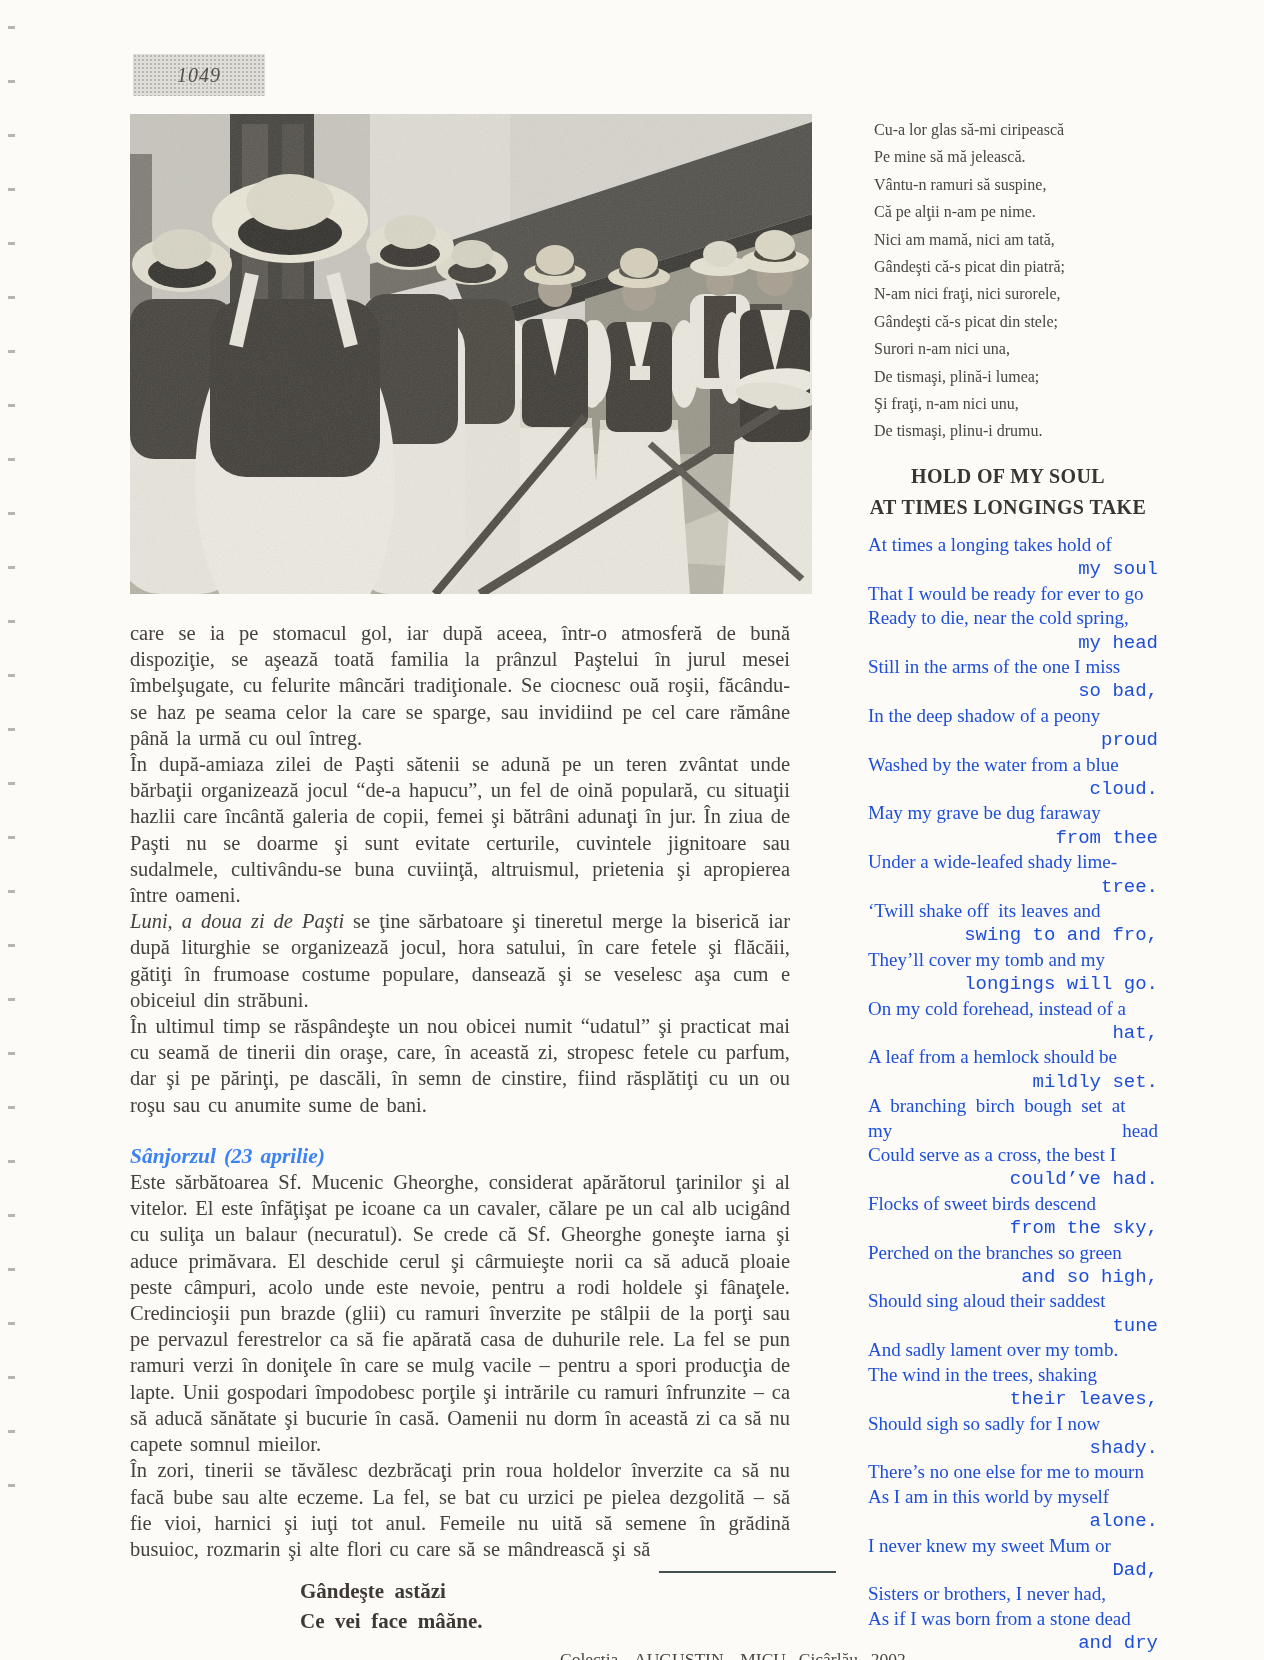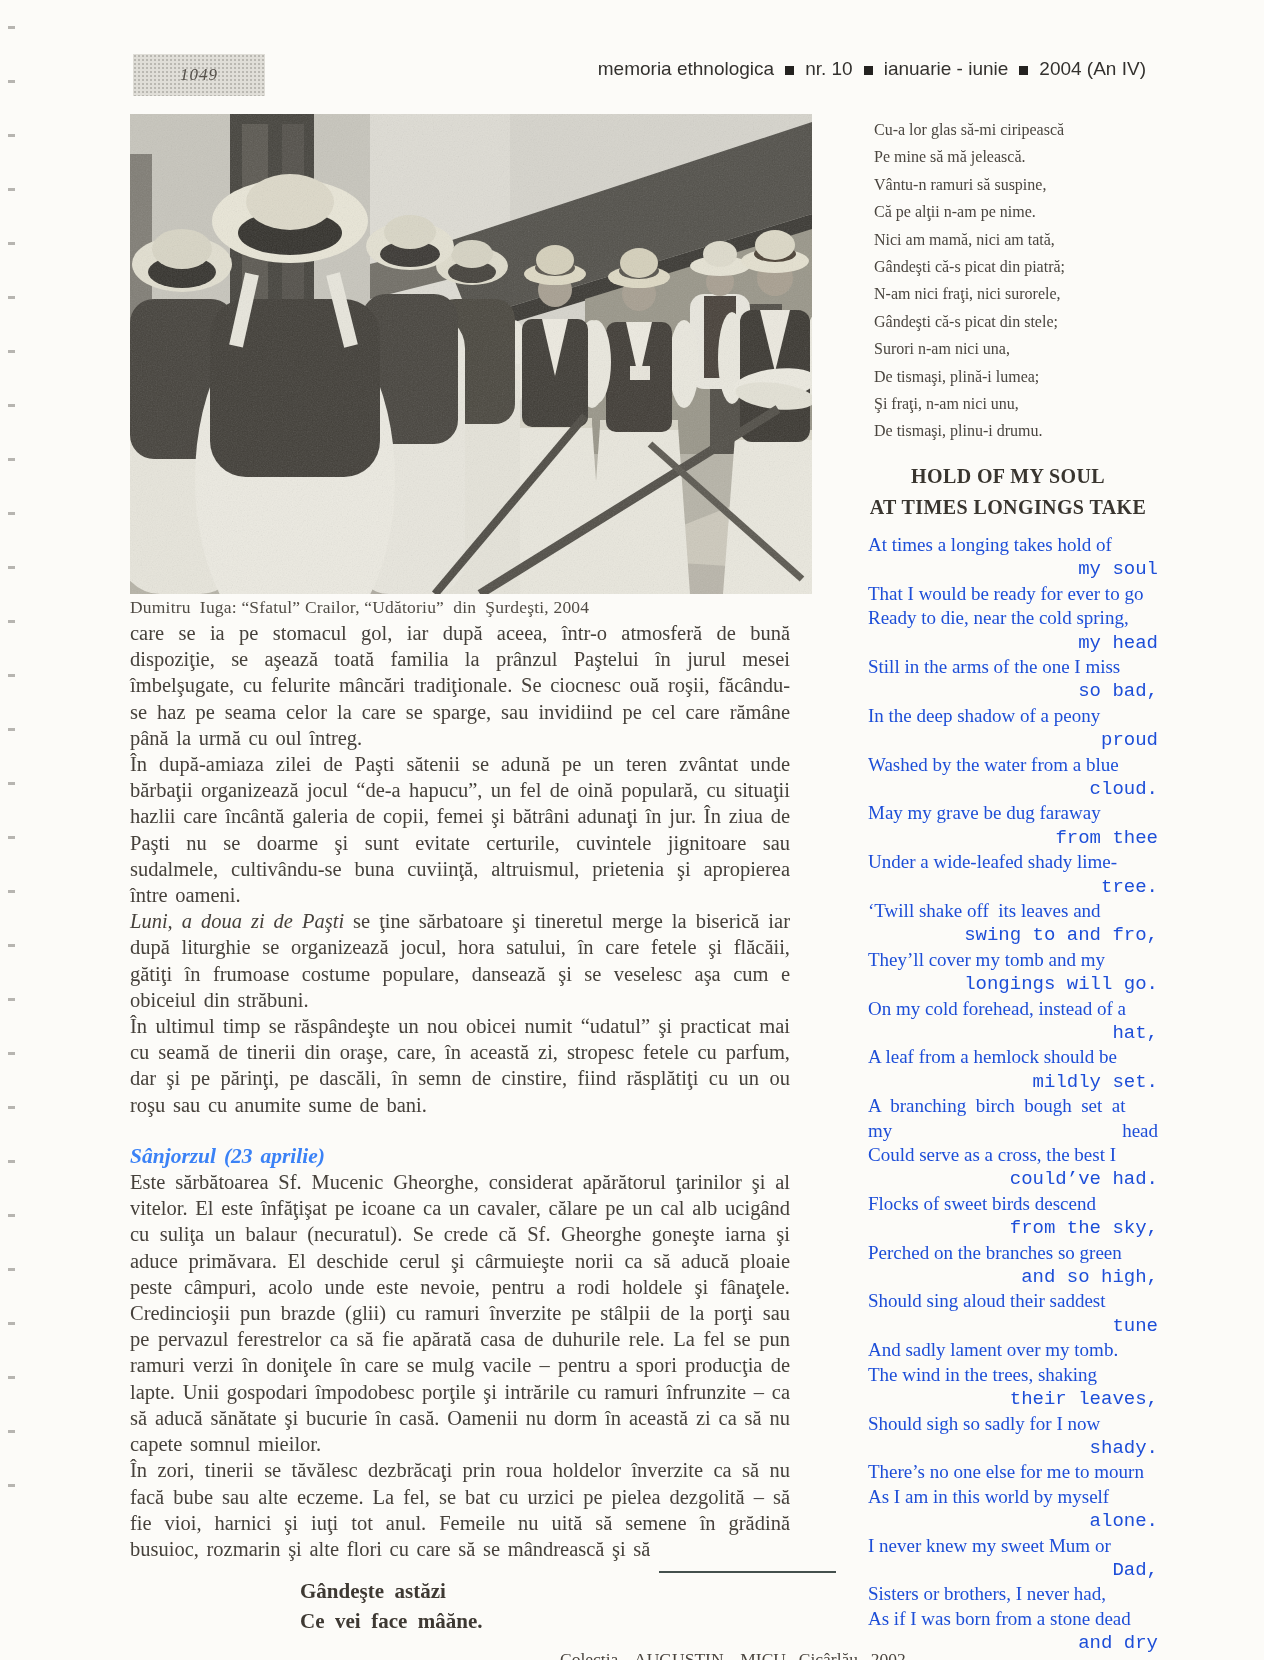"1049" .page-num { font-size: 17px -> 20px }
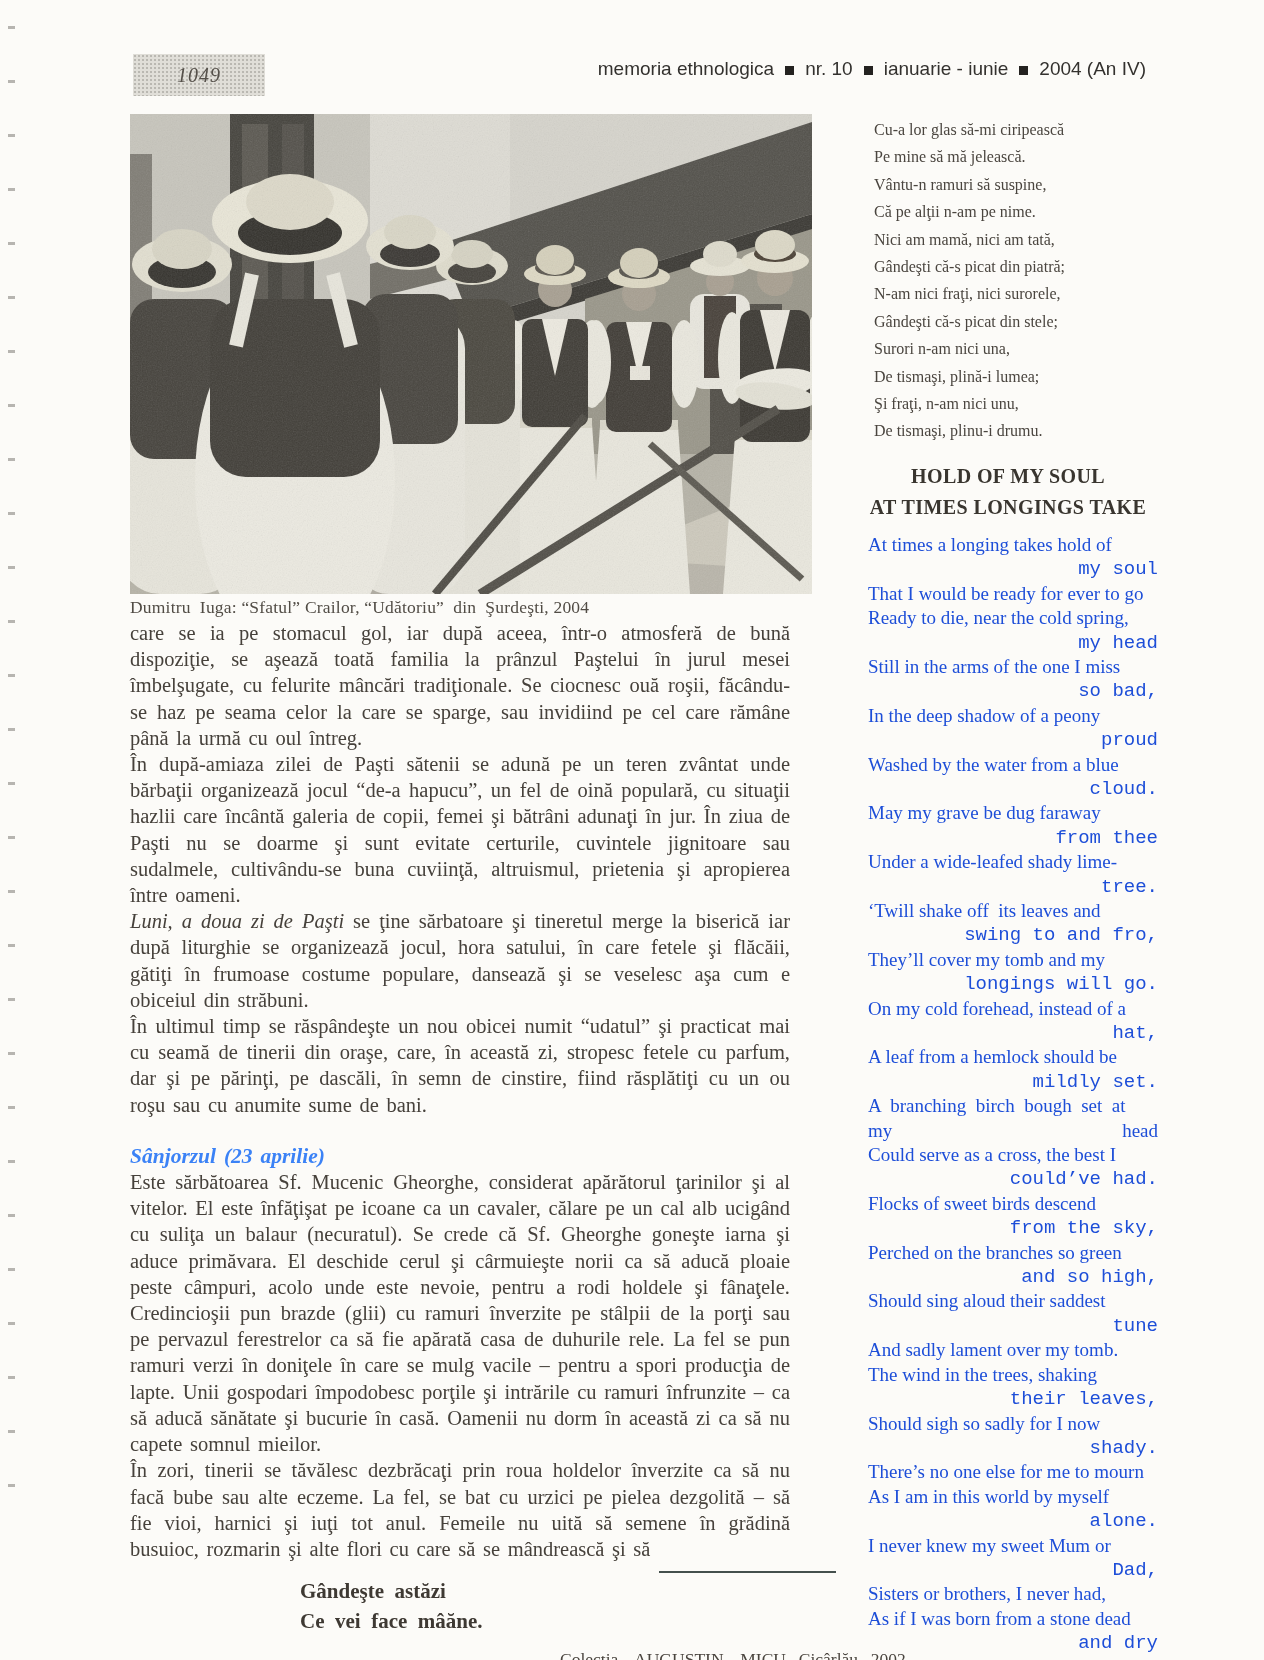"memoria ethnologica" div.journal { html: <div> <span>memoria ethnologica</span> <span></span> <span>nr. 10</span> <span></span> <span>ianuarie - iunie</span> <span></span> <span>2004 (An IV)</span> </div> -> none }
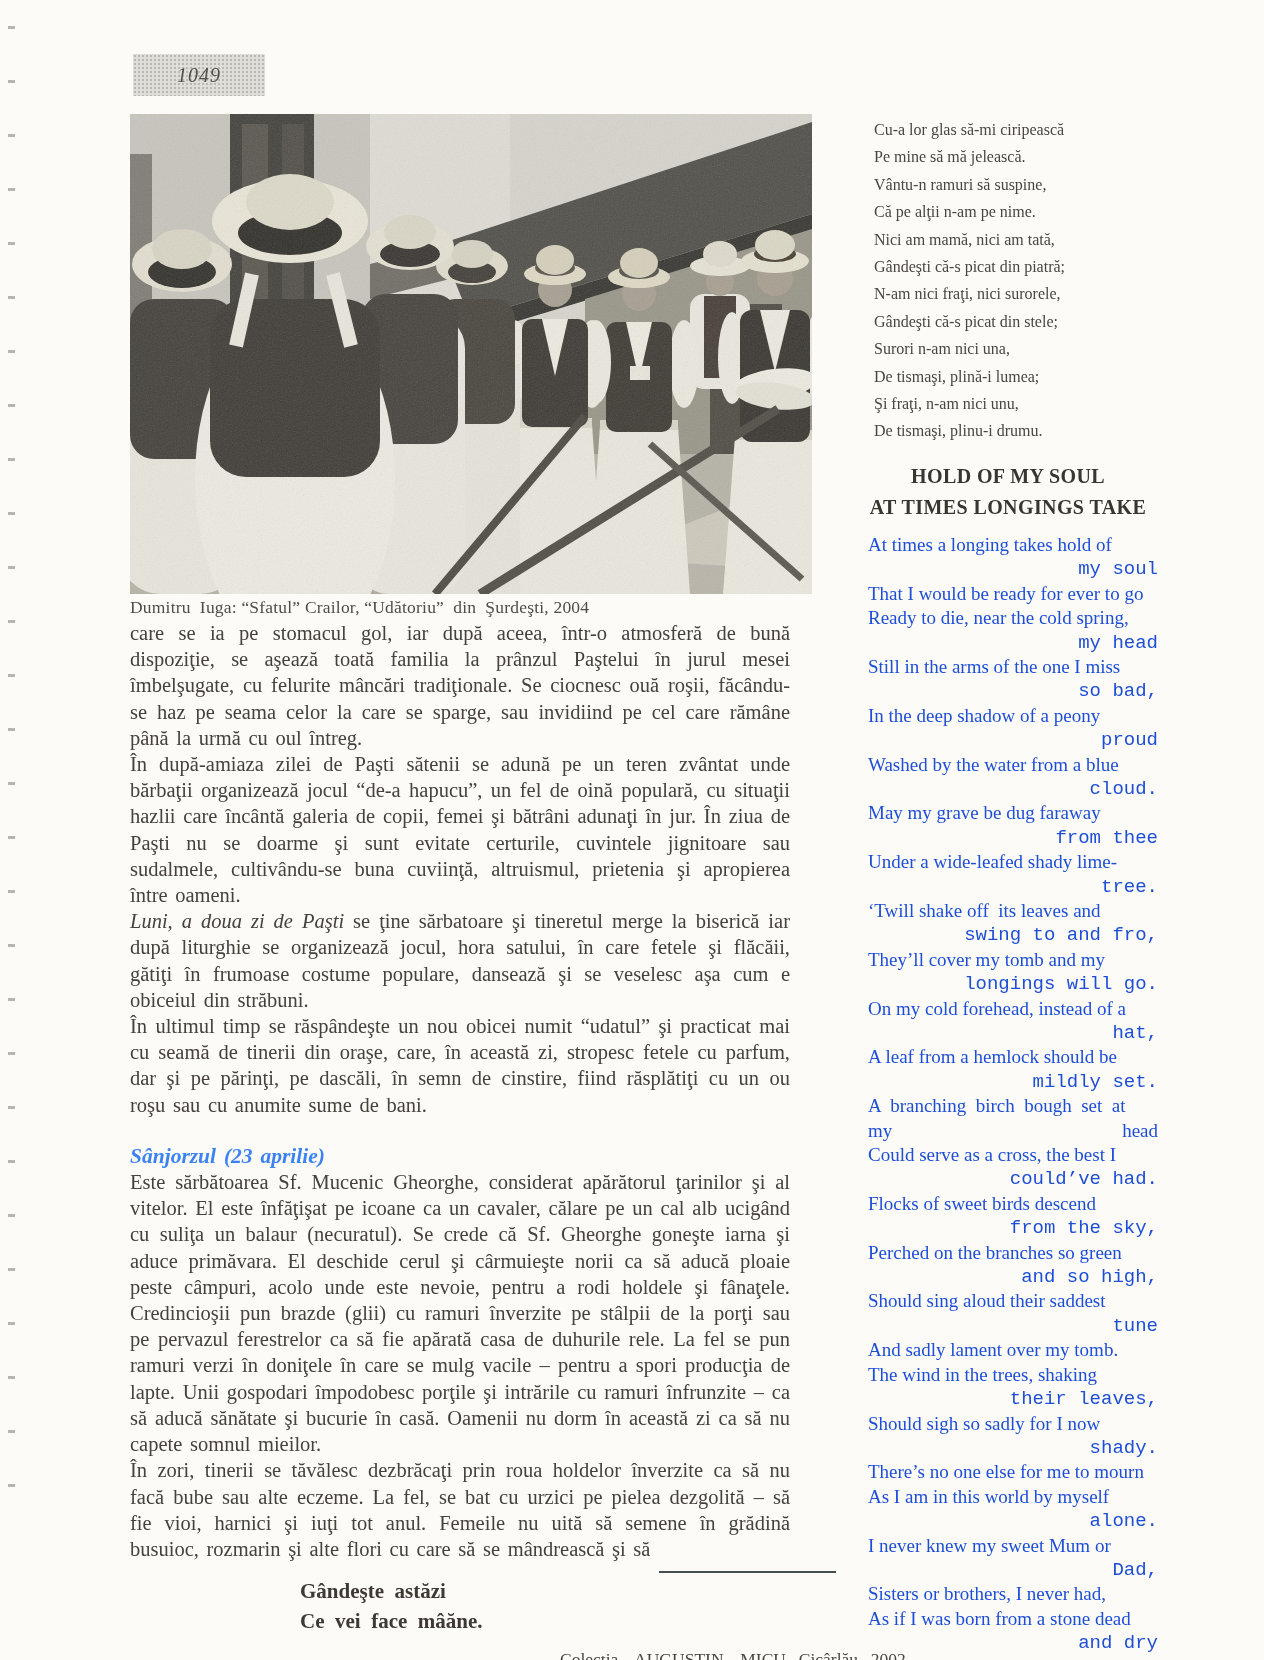"Dumitru Iuga: “Sfatul” Crailor," div.caption { html: <div>Dumitru Iuga: “Sfatul” Crailor, “Udătoriu” din Şurdeşti, 2004</div> -> none }
